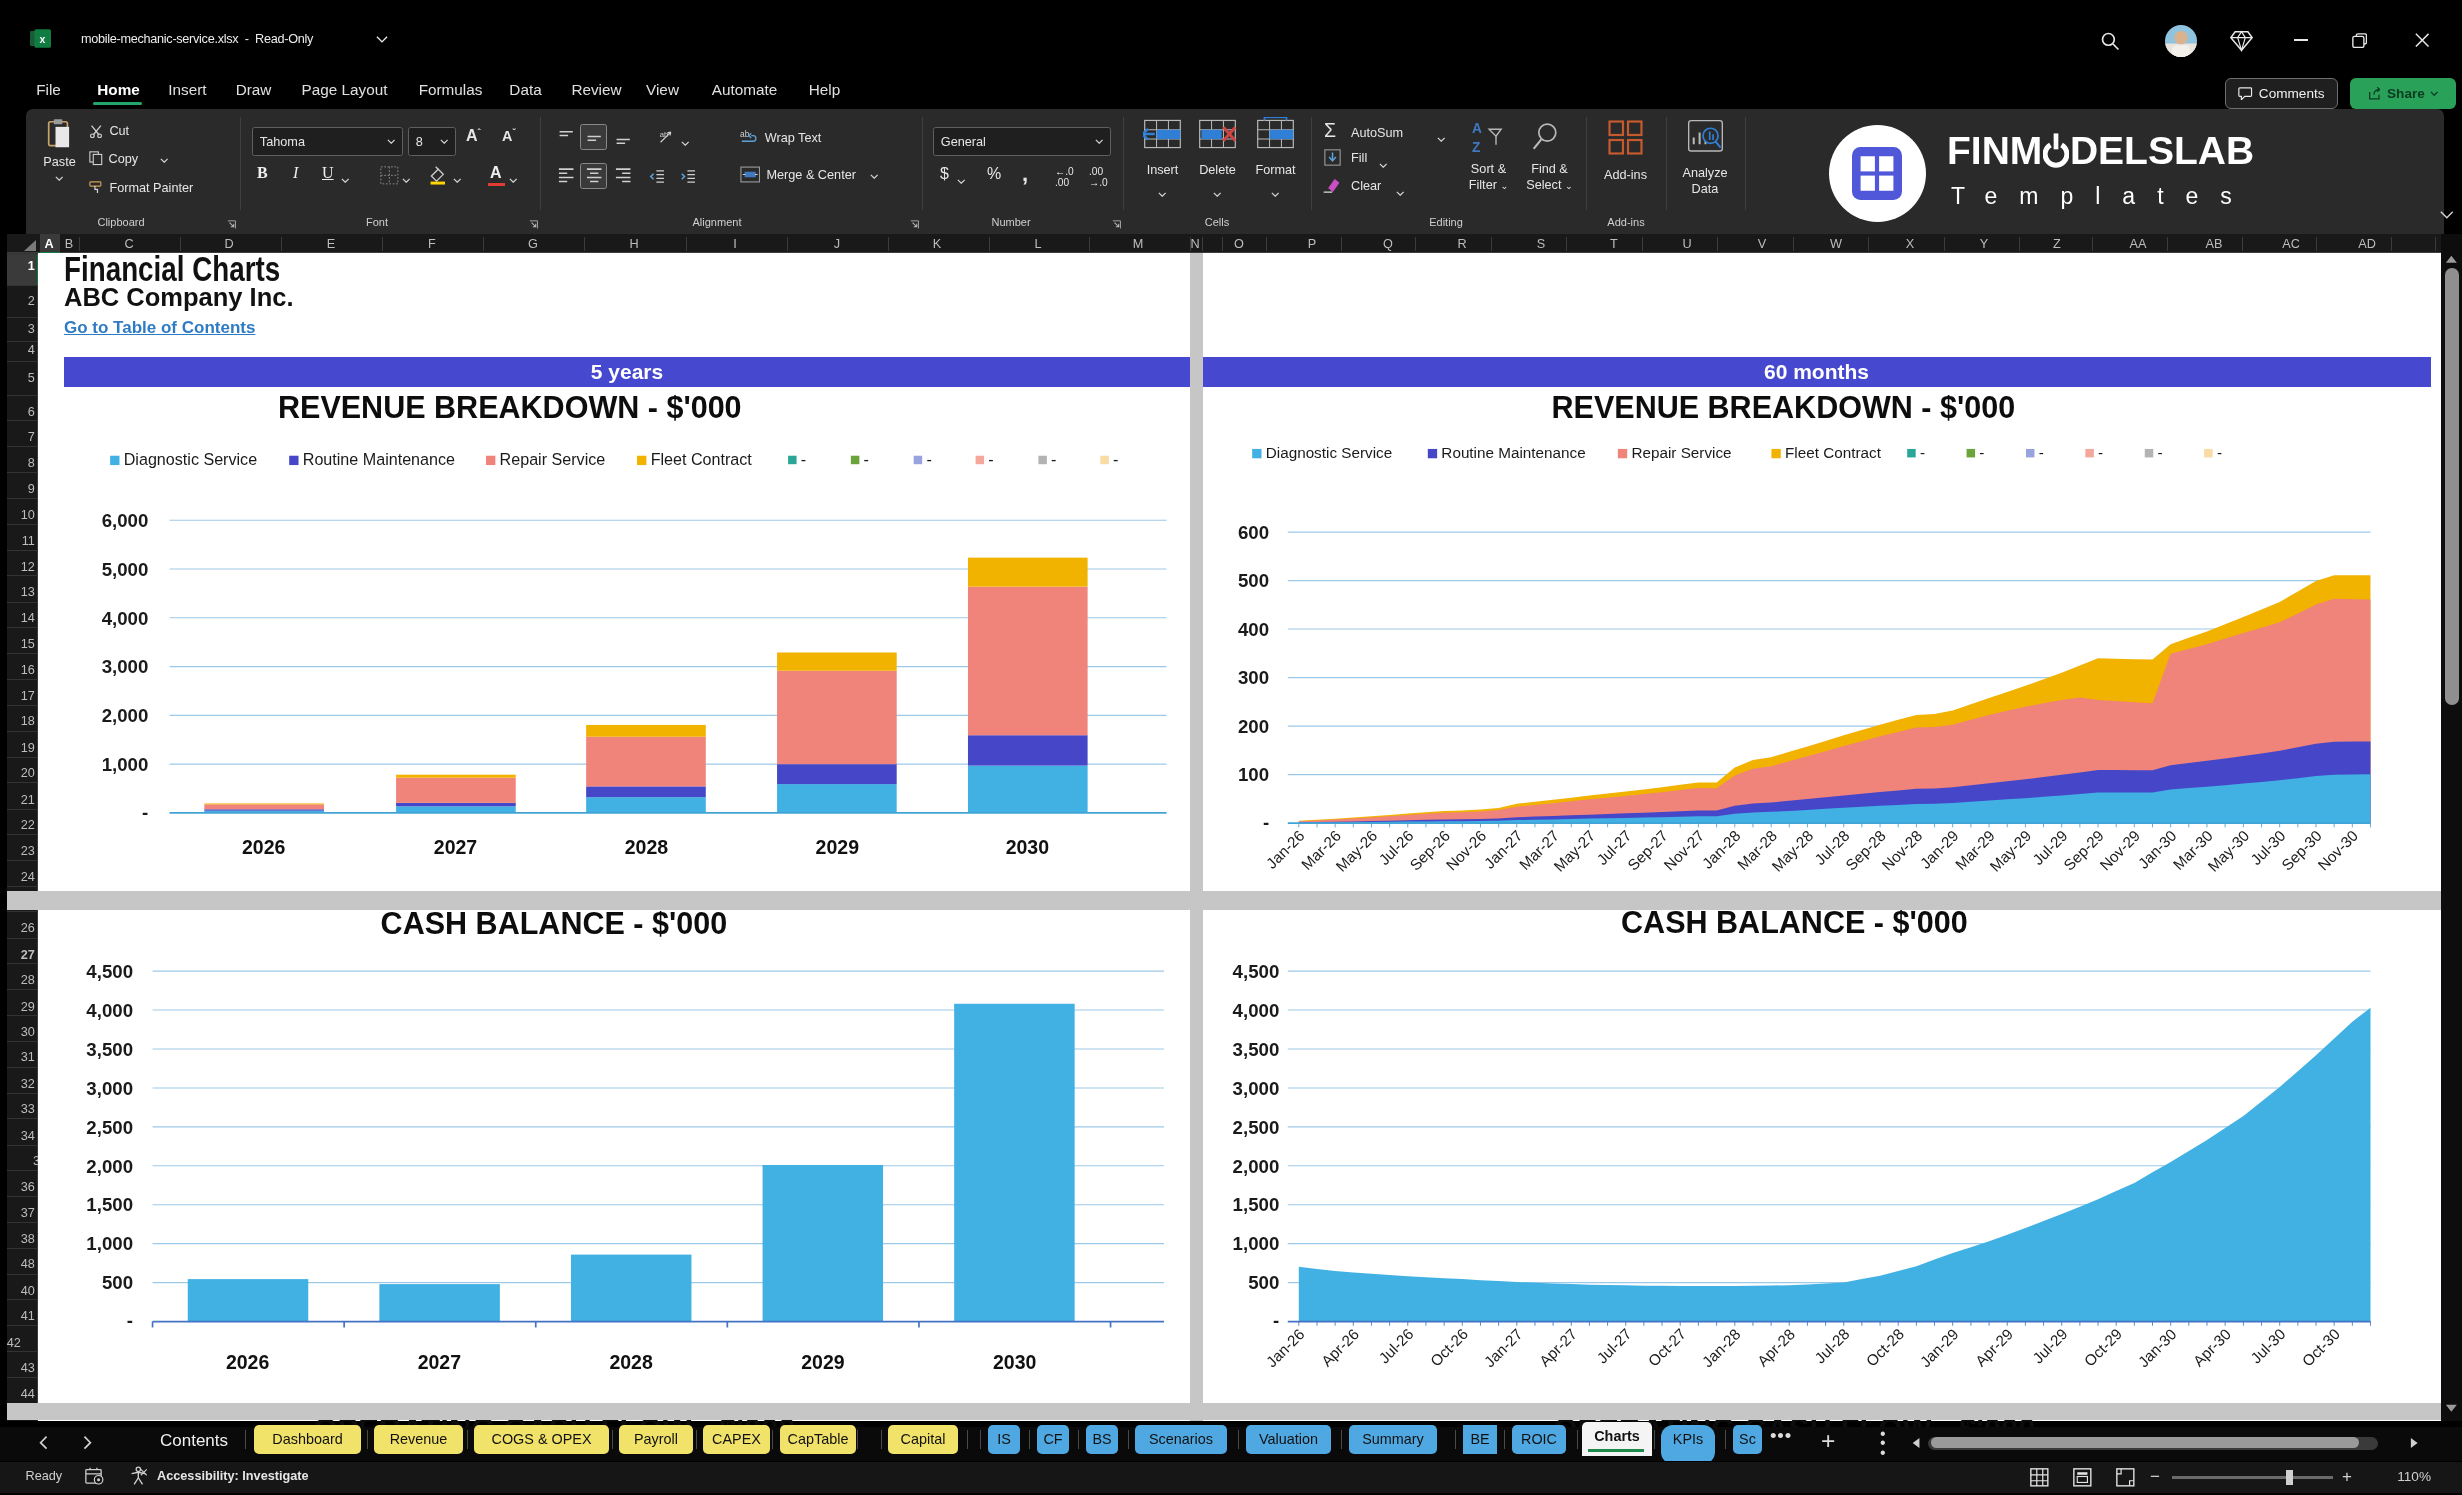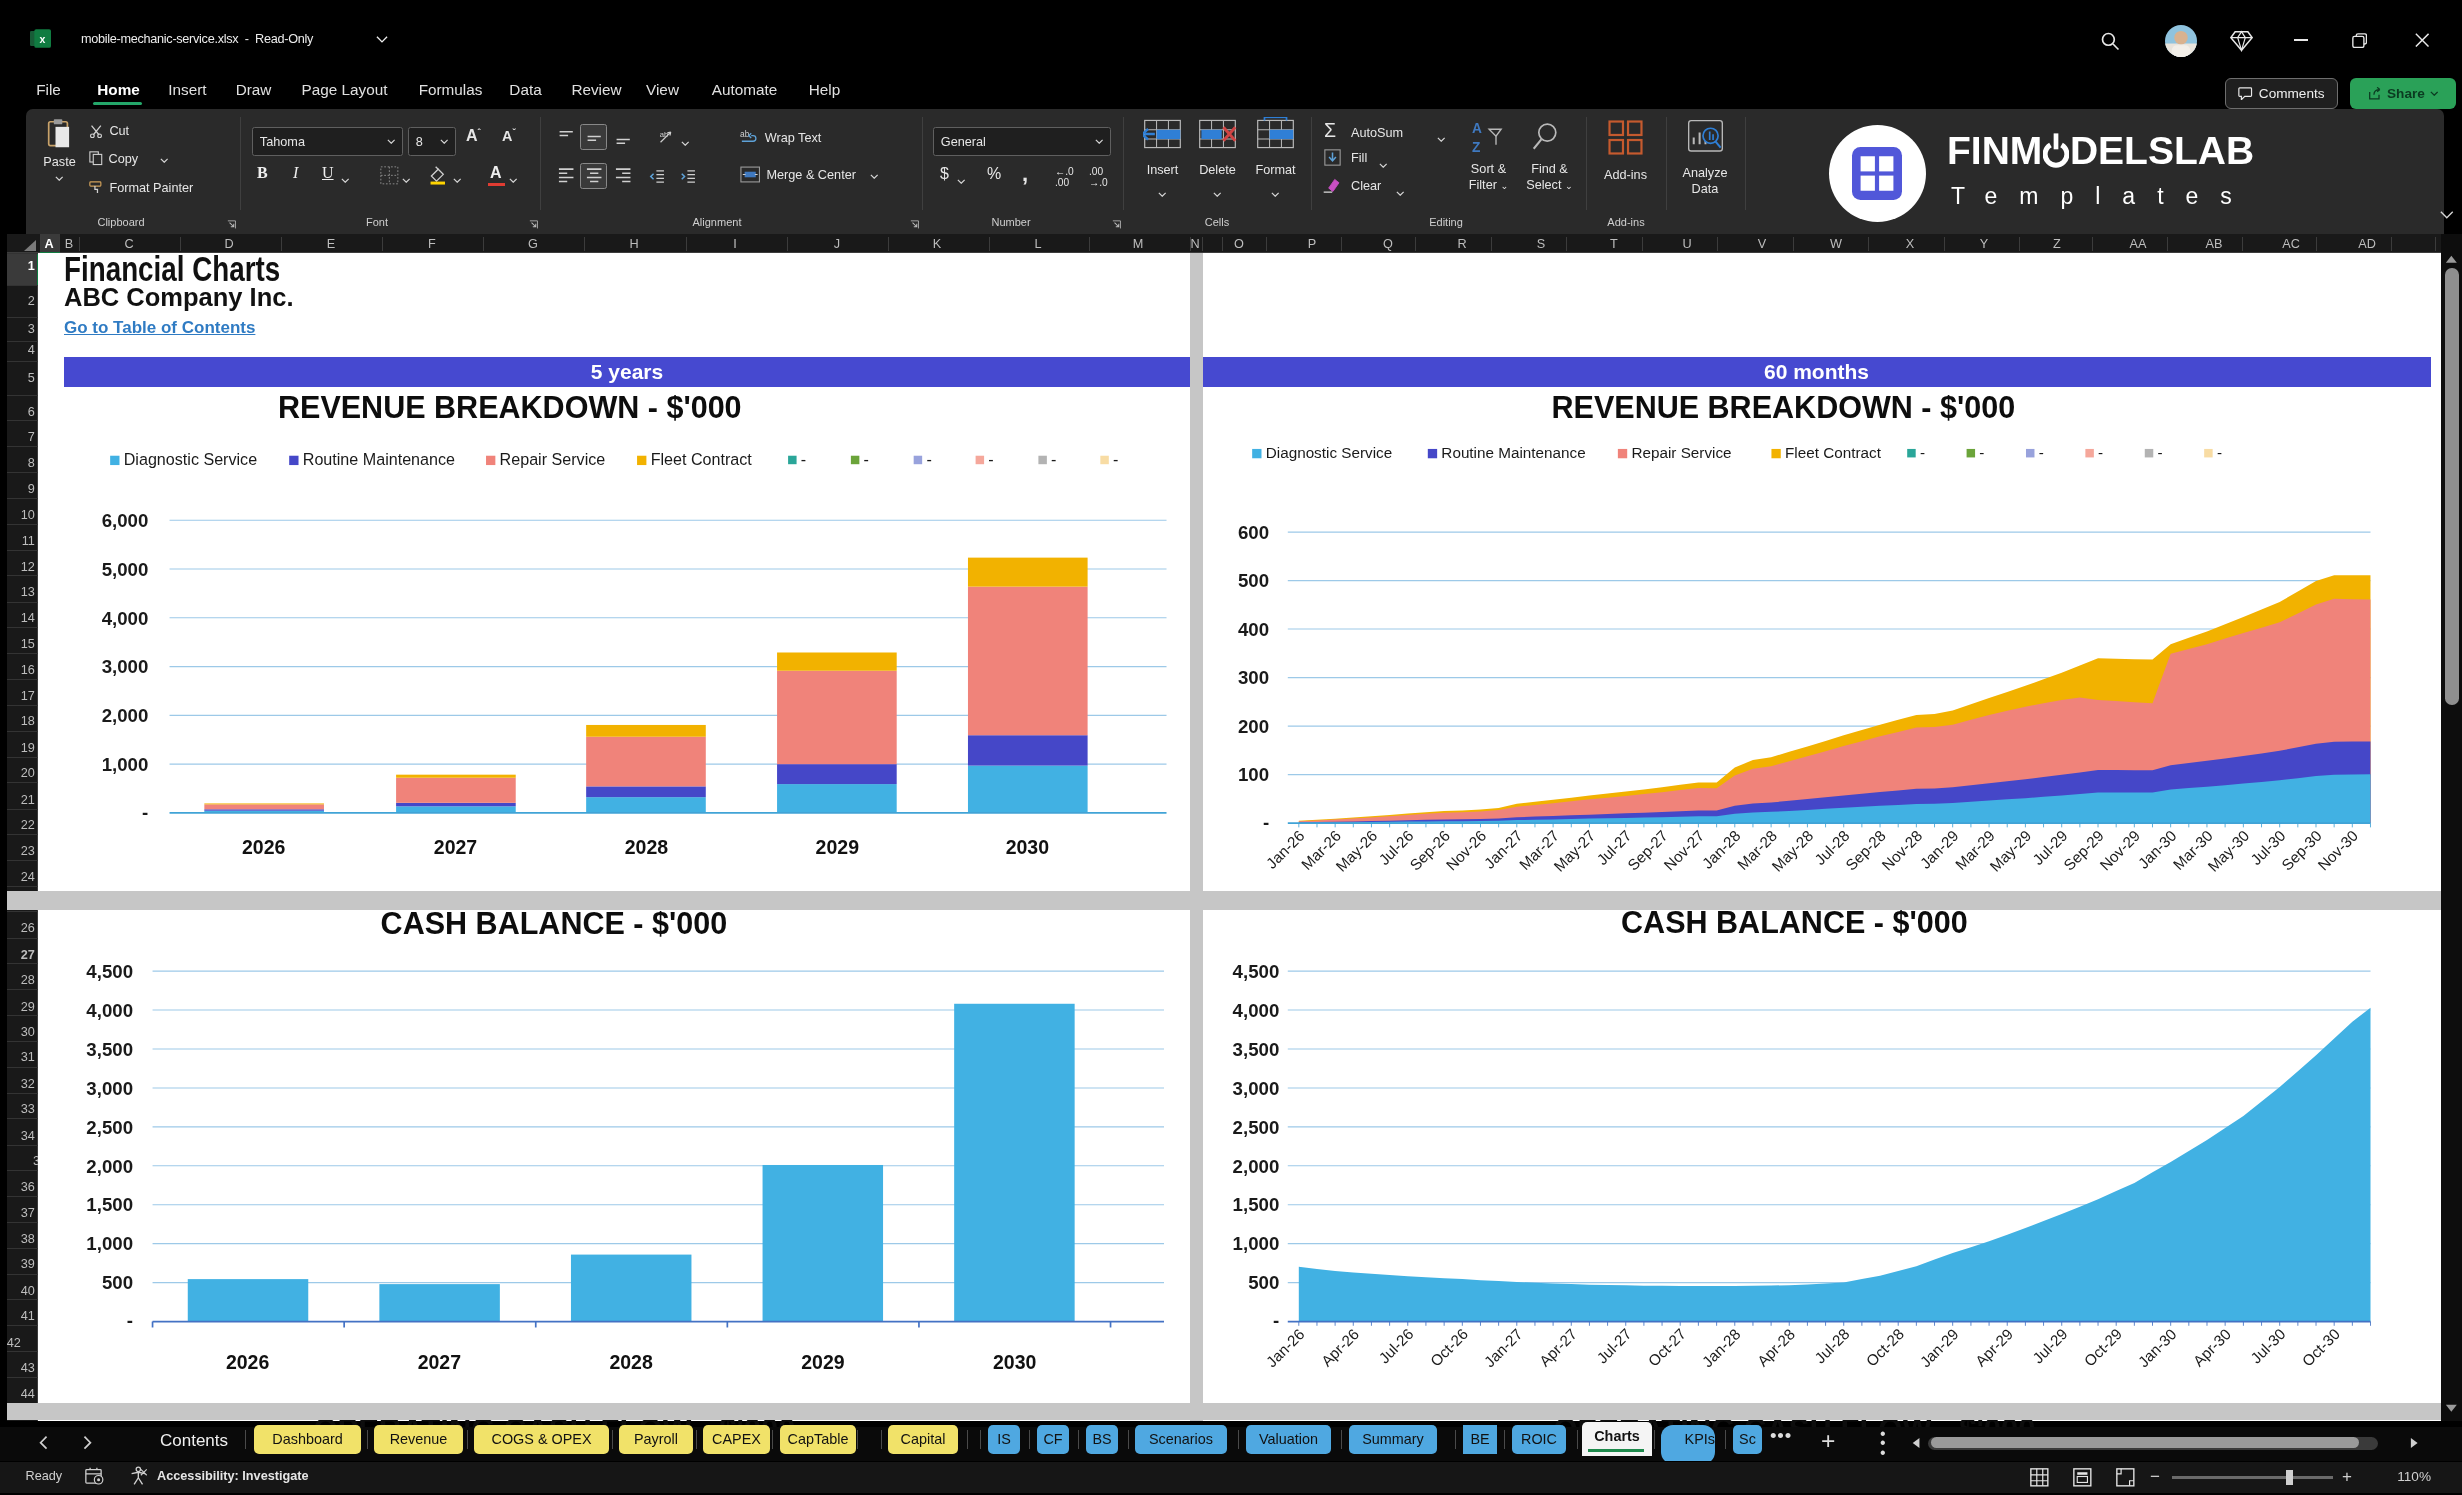"39" div { text: 39 -> 48 }
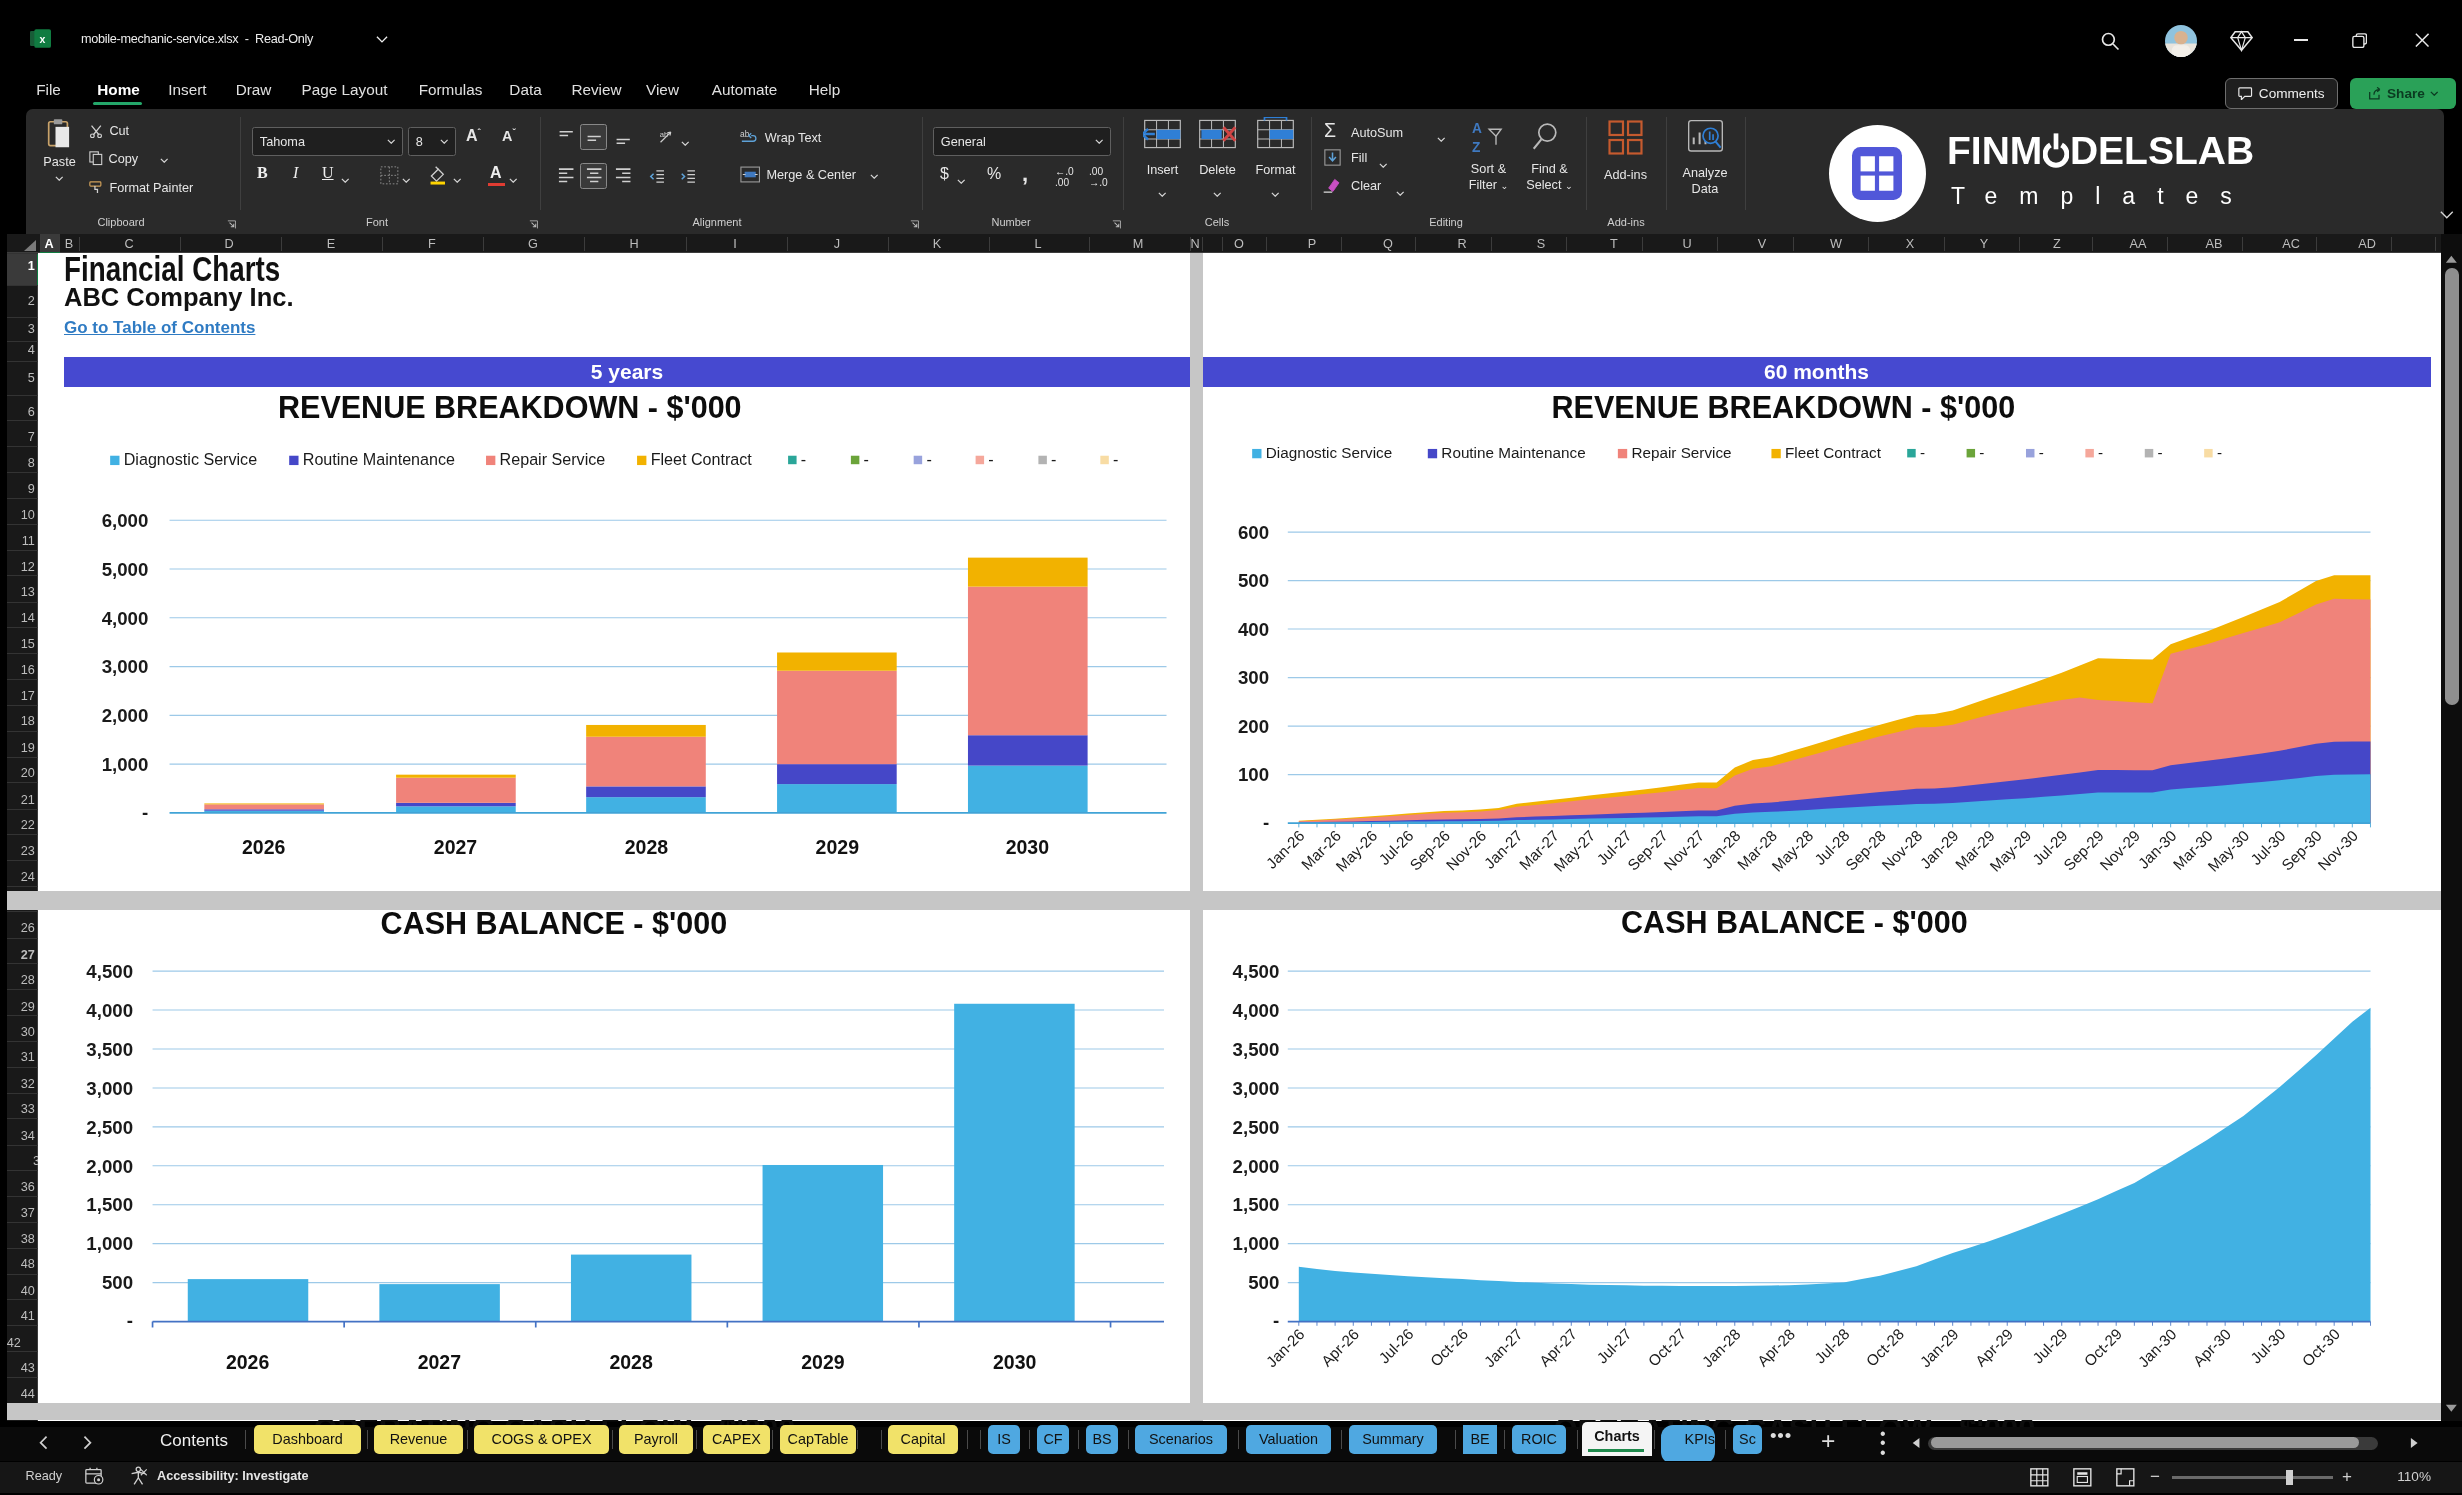"KPIs" div { text-align: right -> center }
